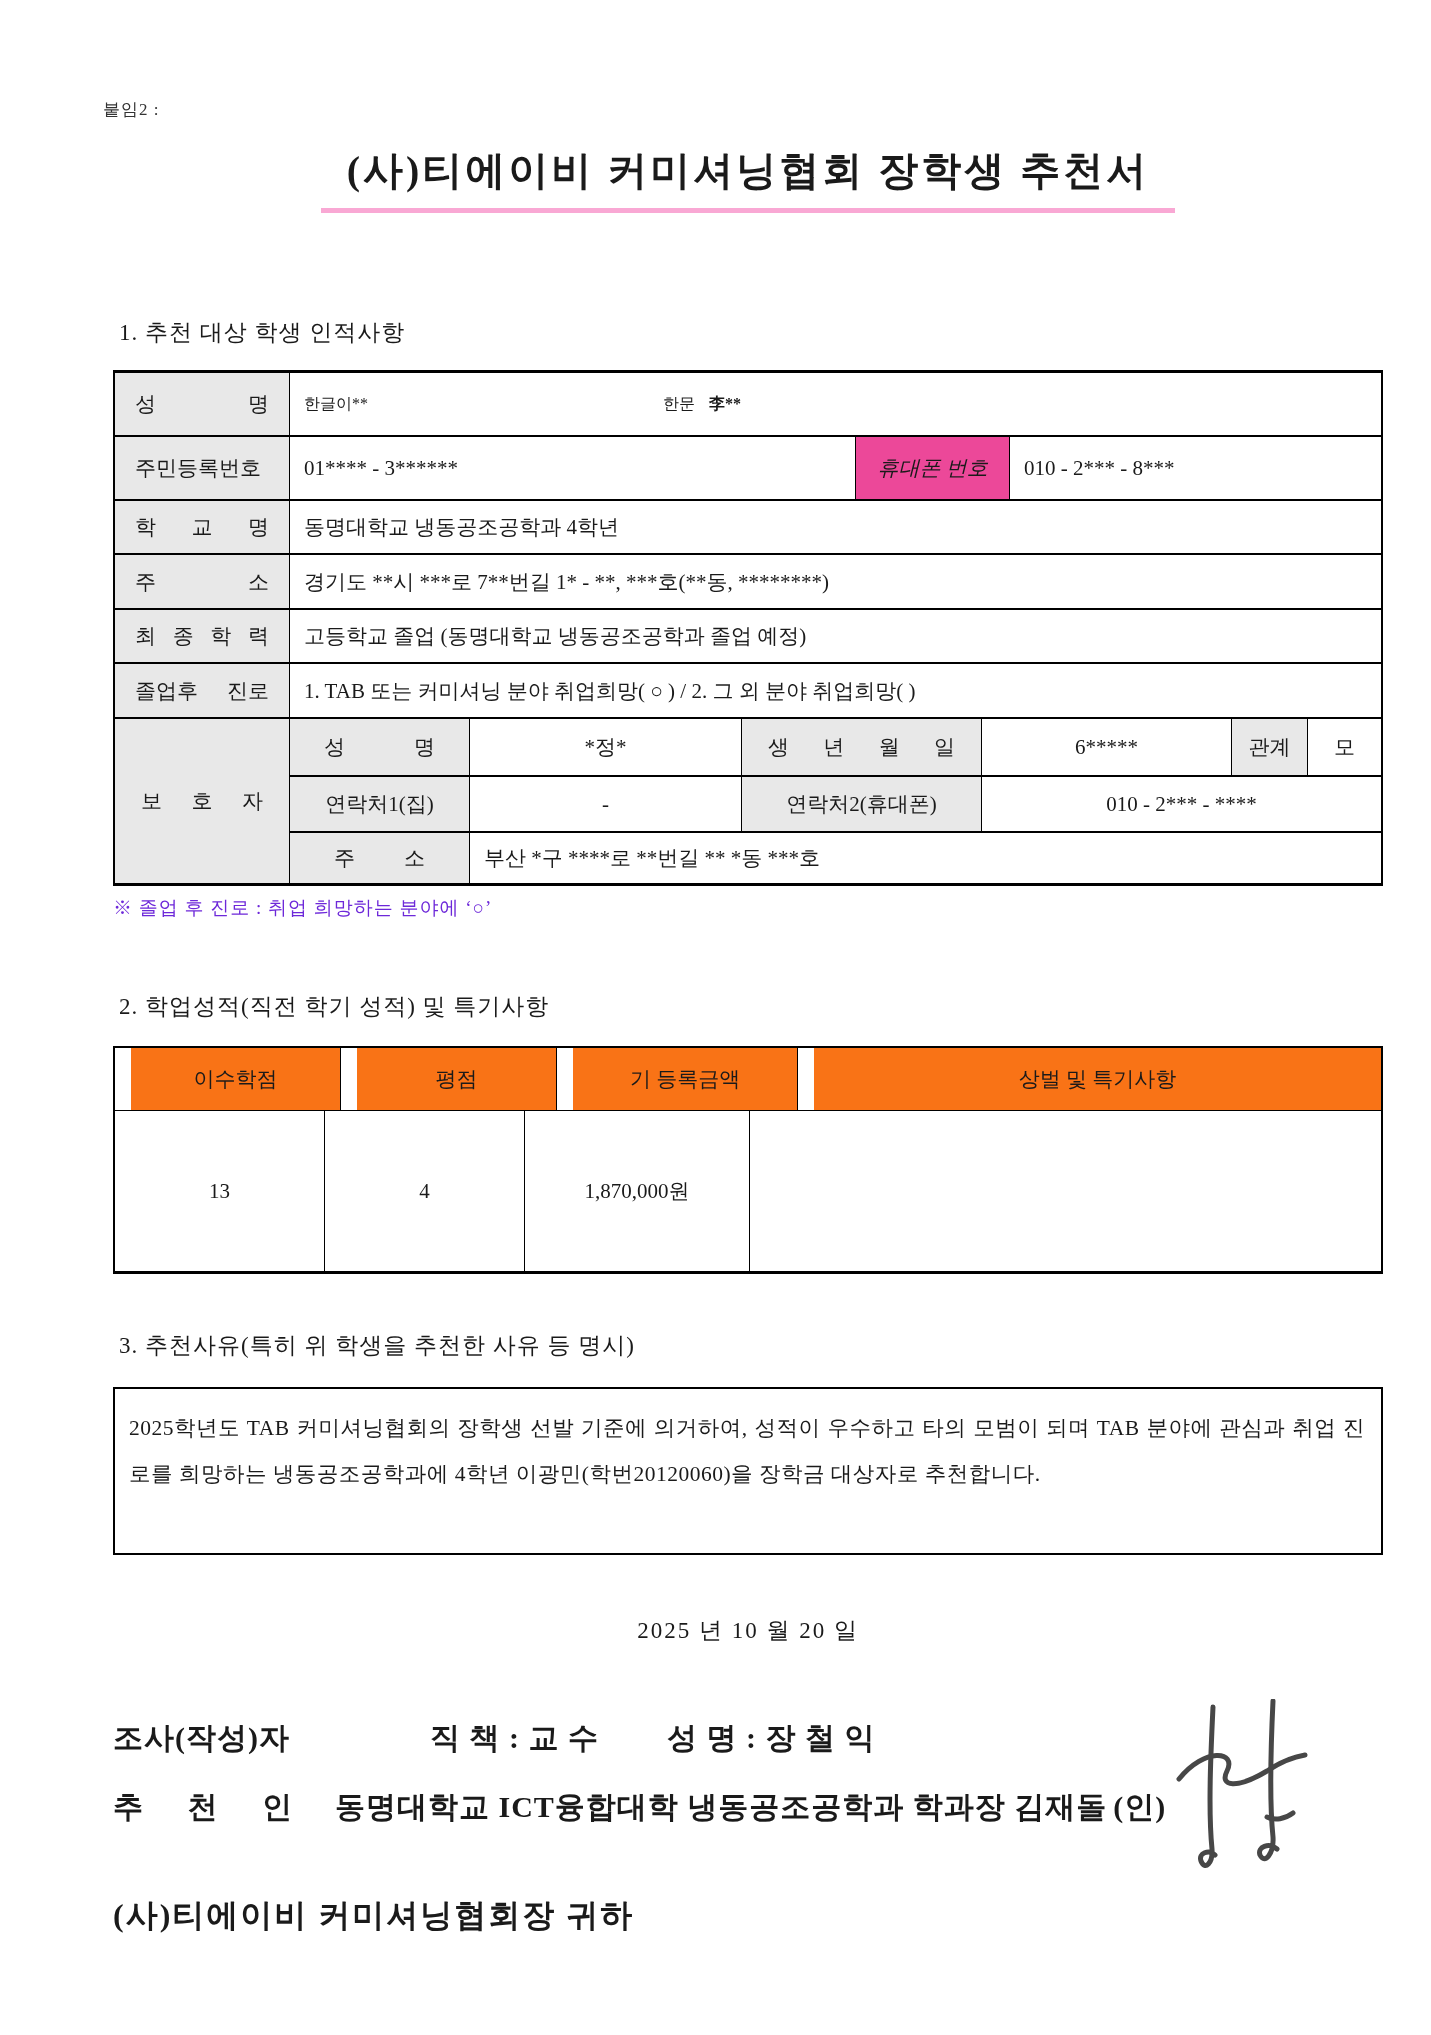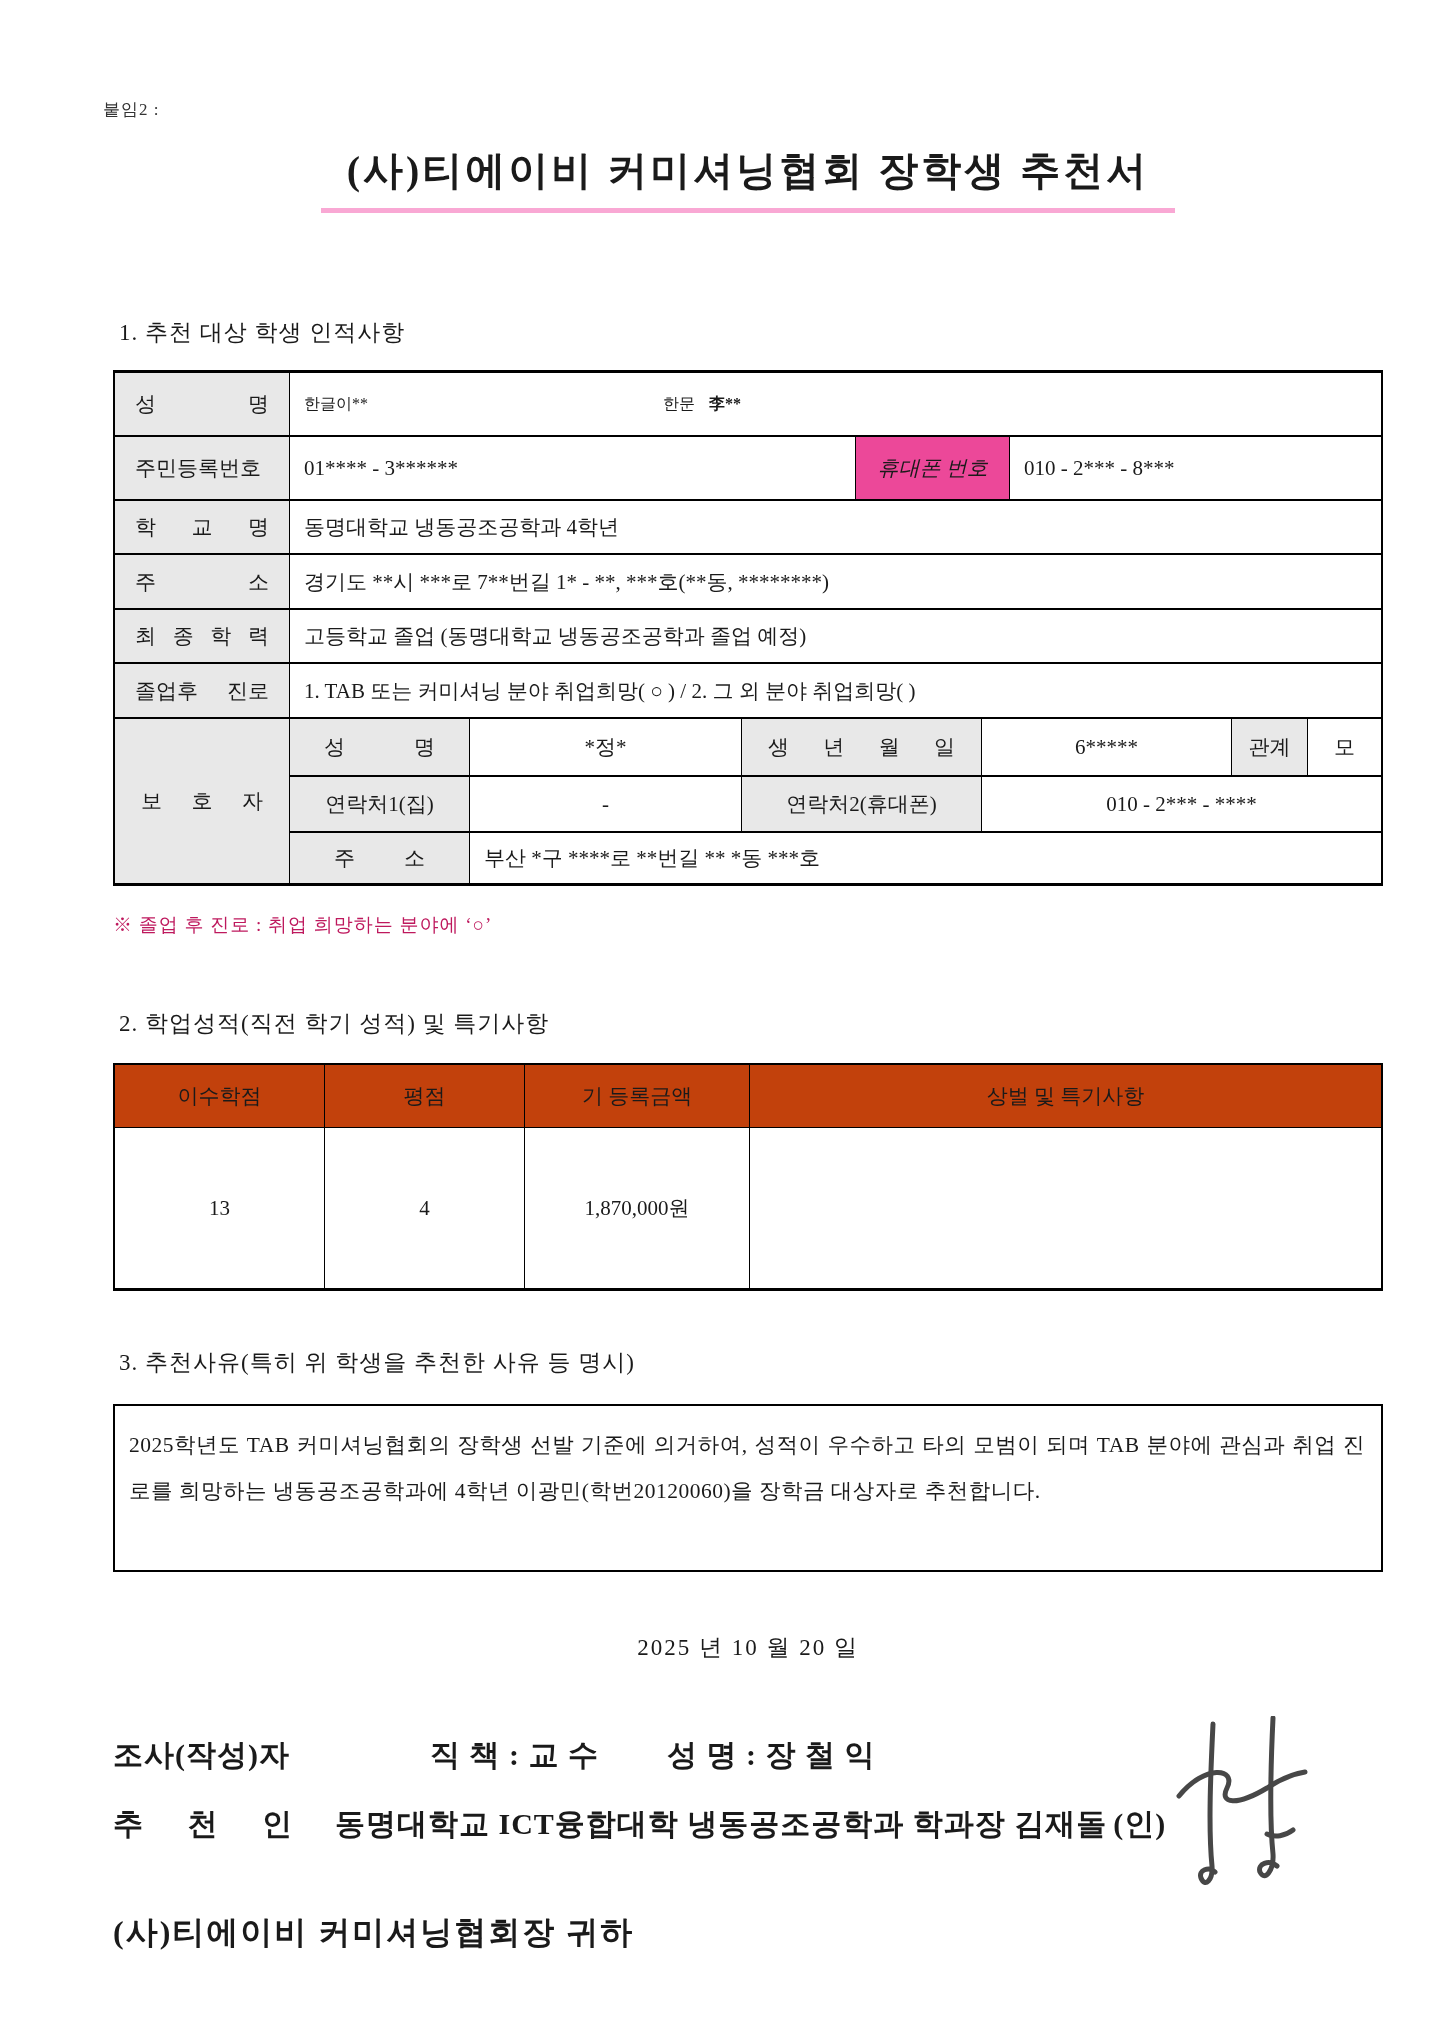"※ 졸업 후 진로 :" .note { color: #be185d -> #6d28d9; margin-top: 26px -> 9px }
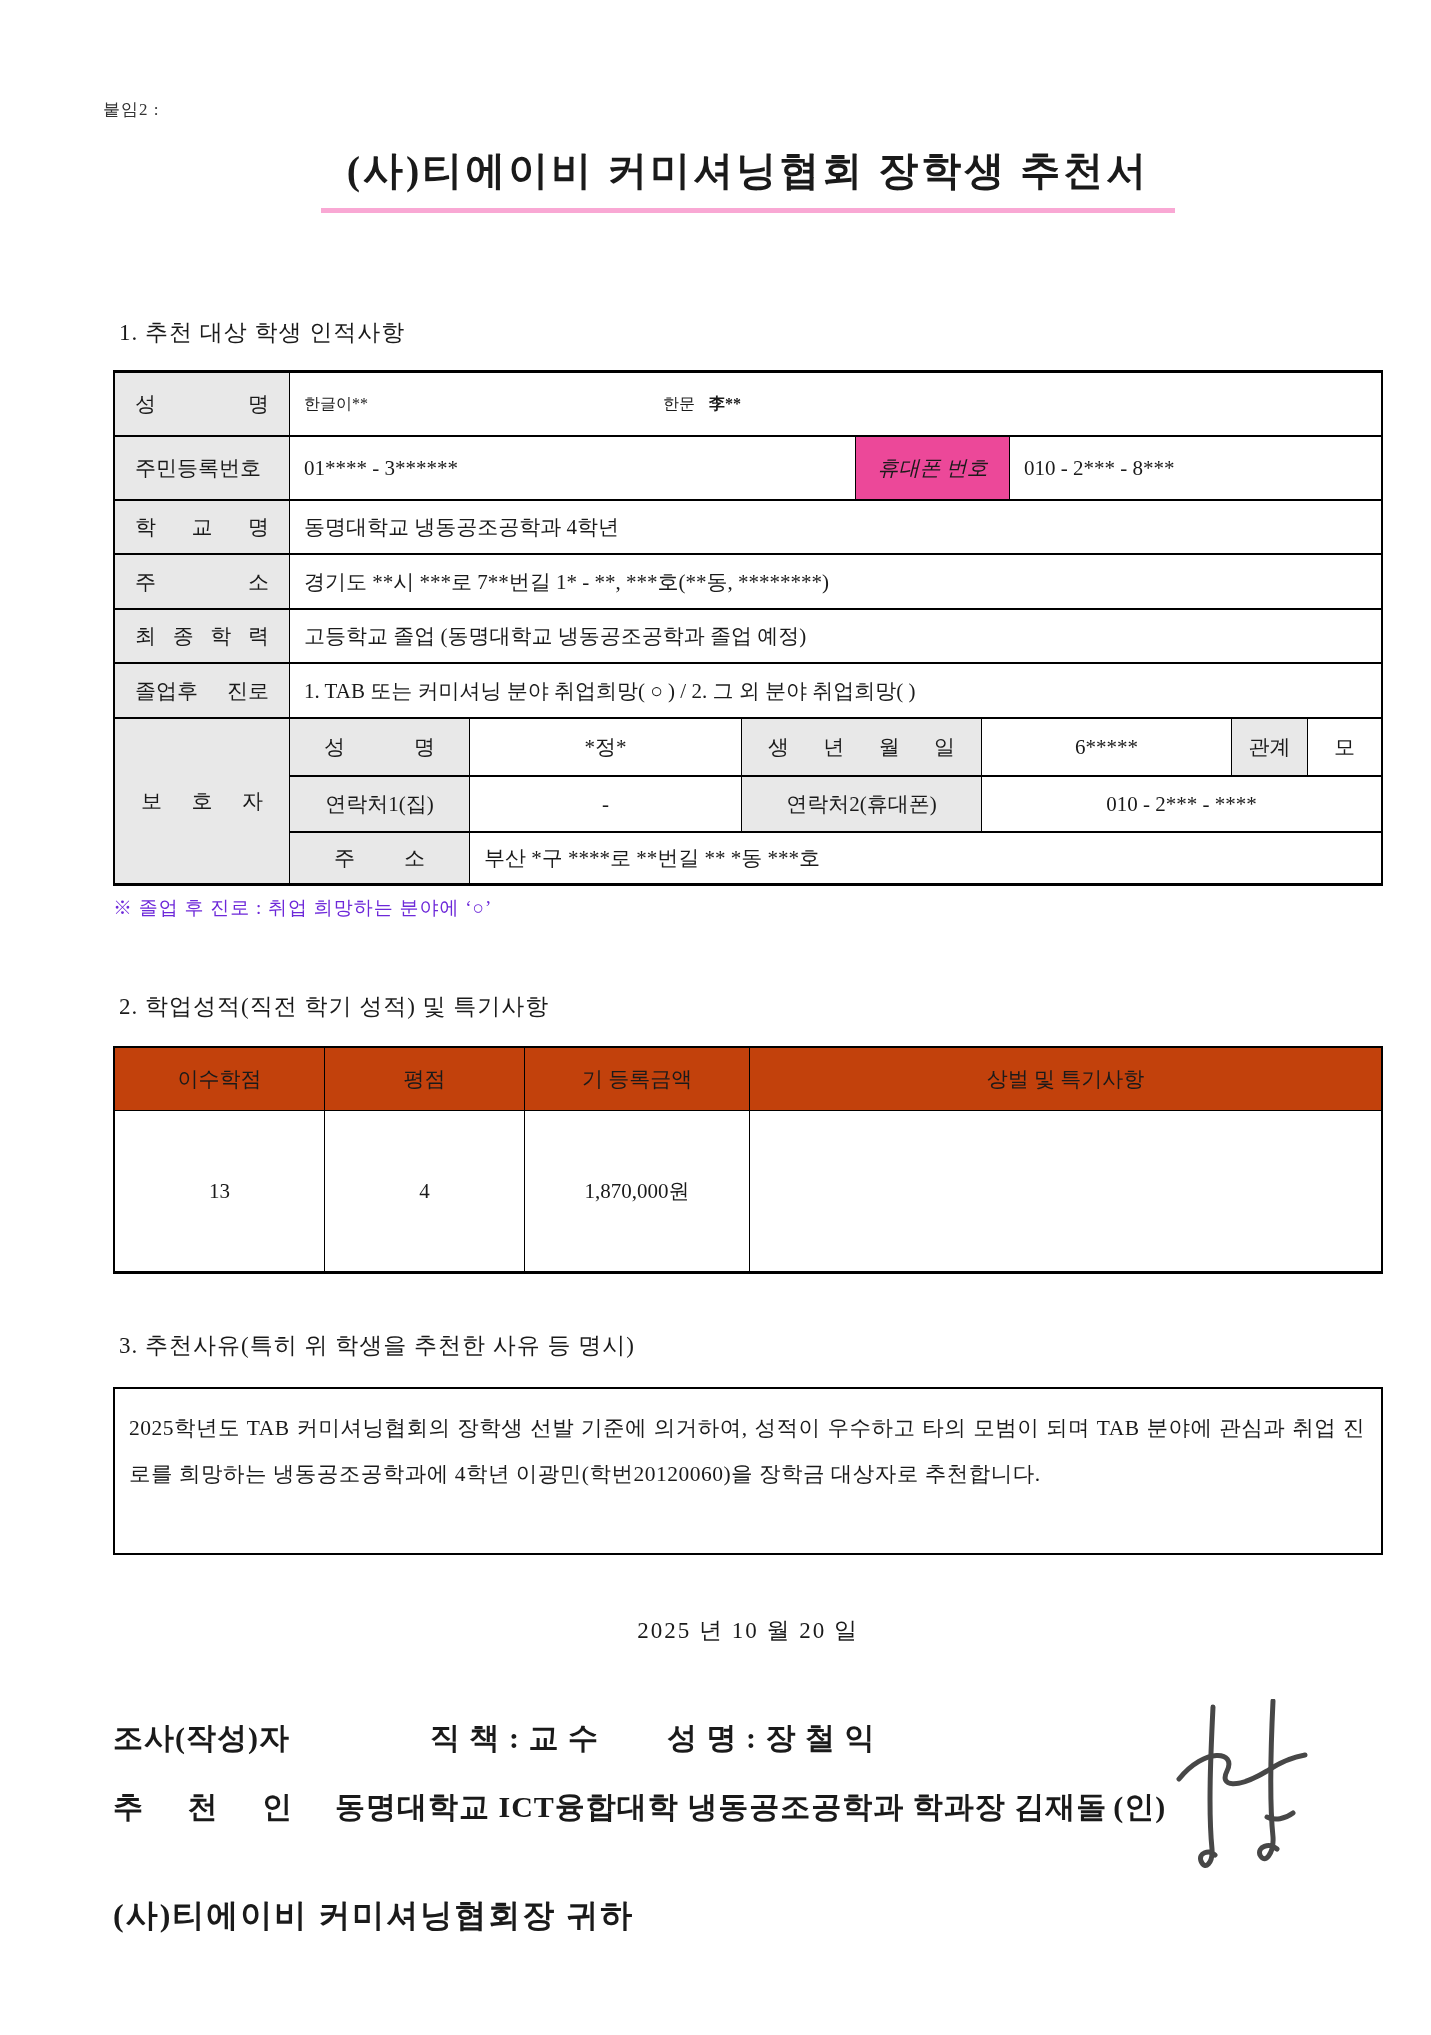"이수학점" .t2-grey { background: #c2410c -> #f97316; margin-left: none -> 16px }
